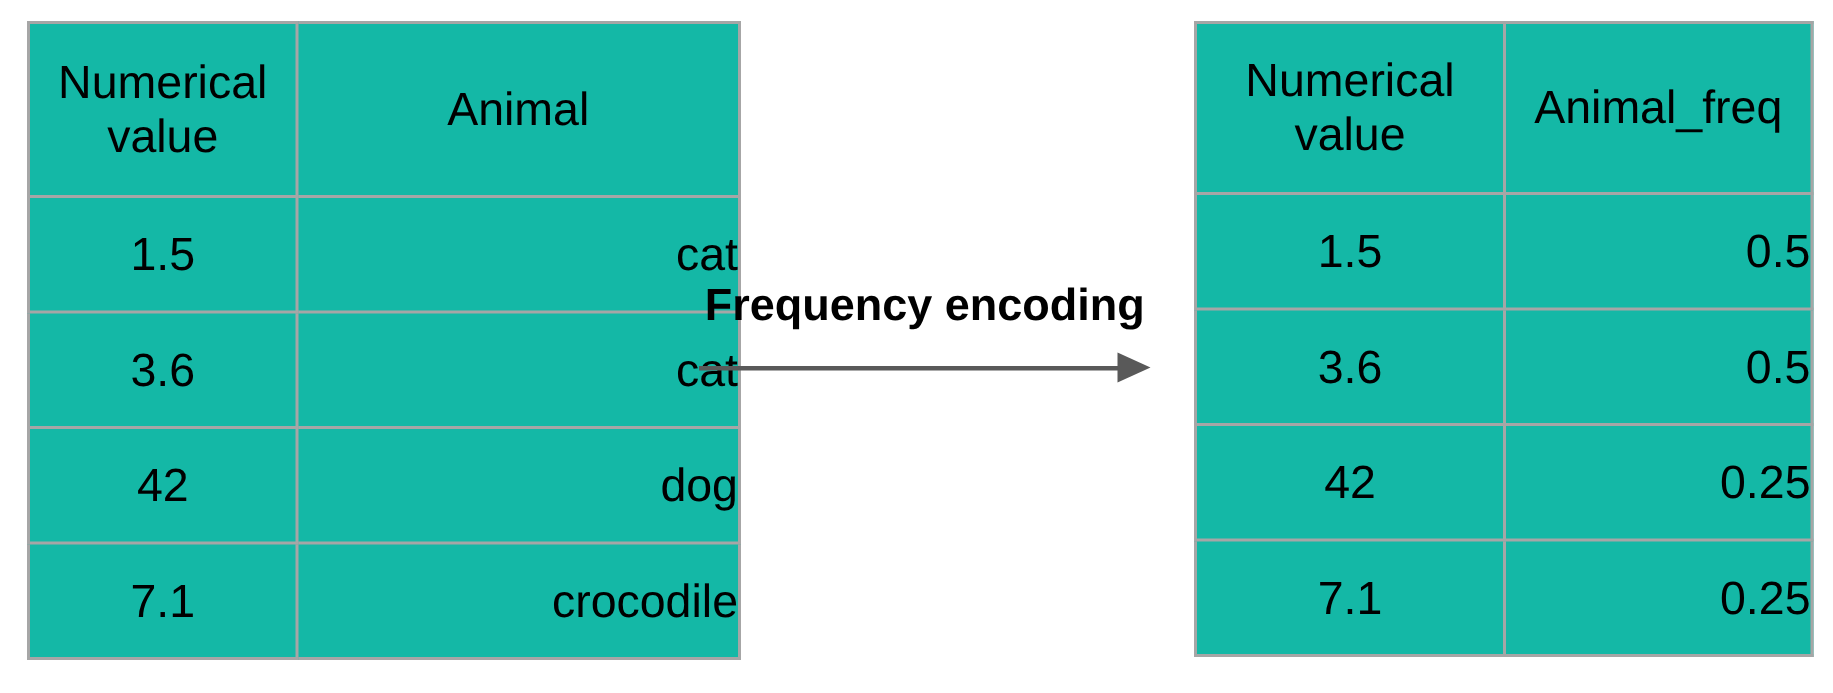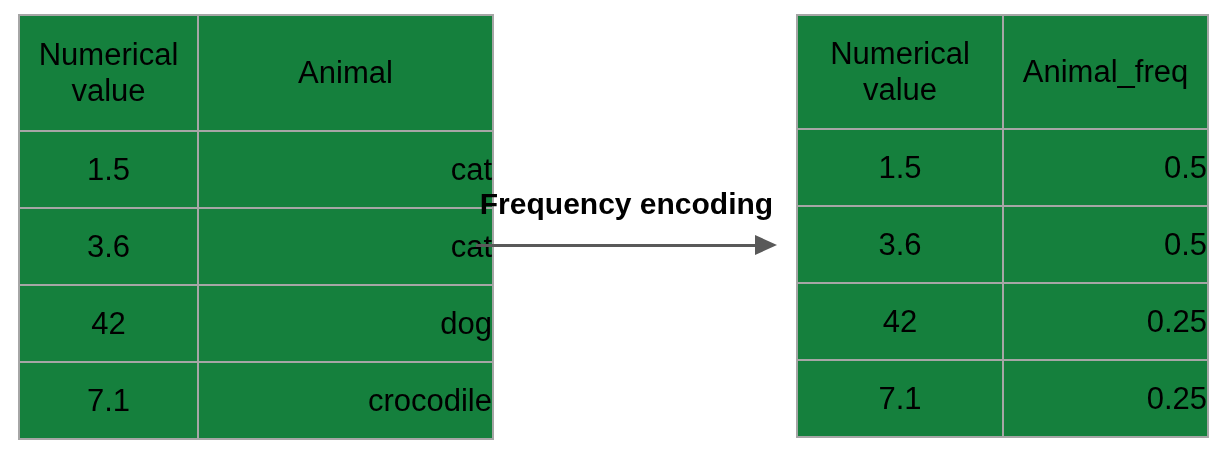"Numerical value" table.tbl { background: #15803d -> #14b8a6 }
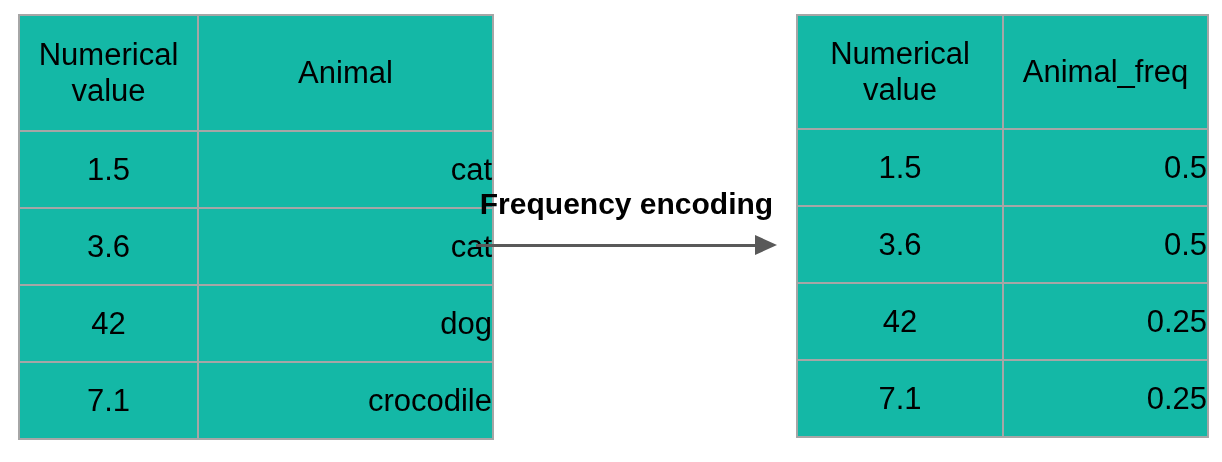"Frequency encoding" .middle { left: 476px -> 466px }
